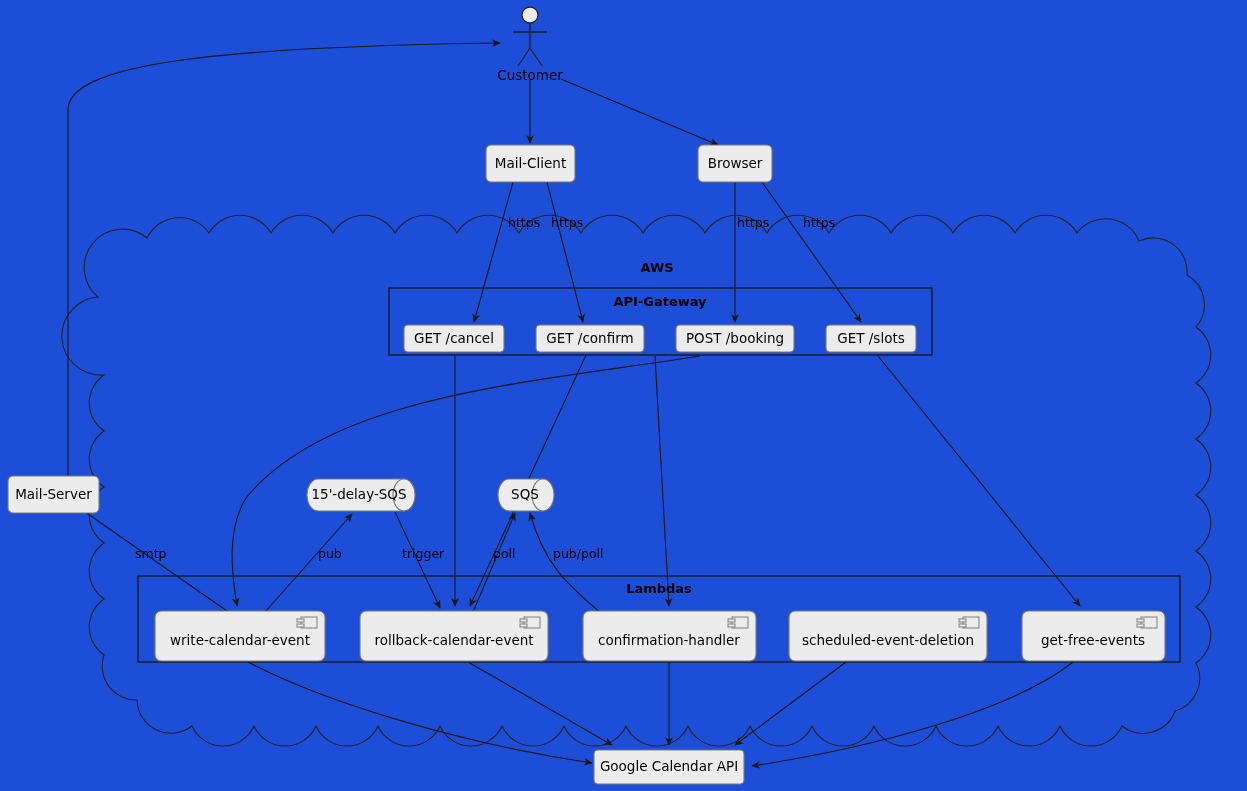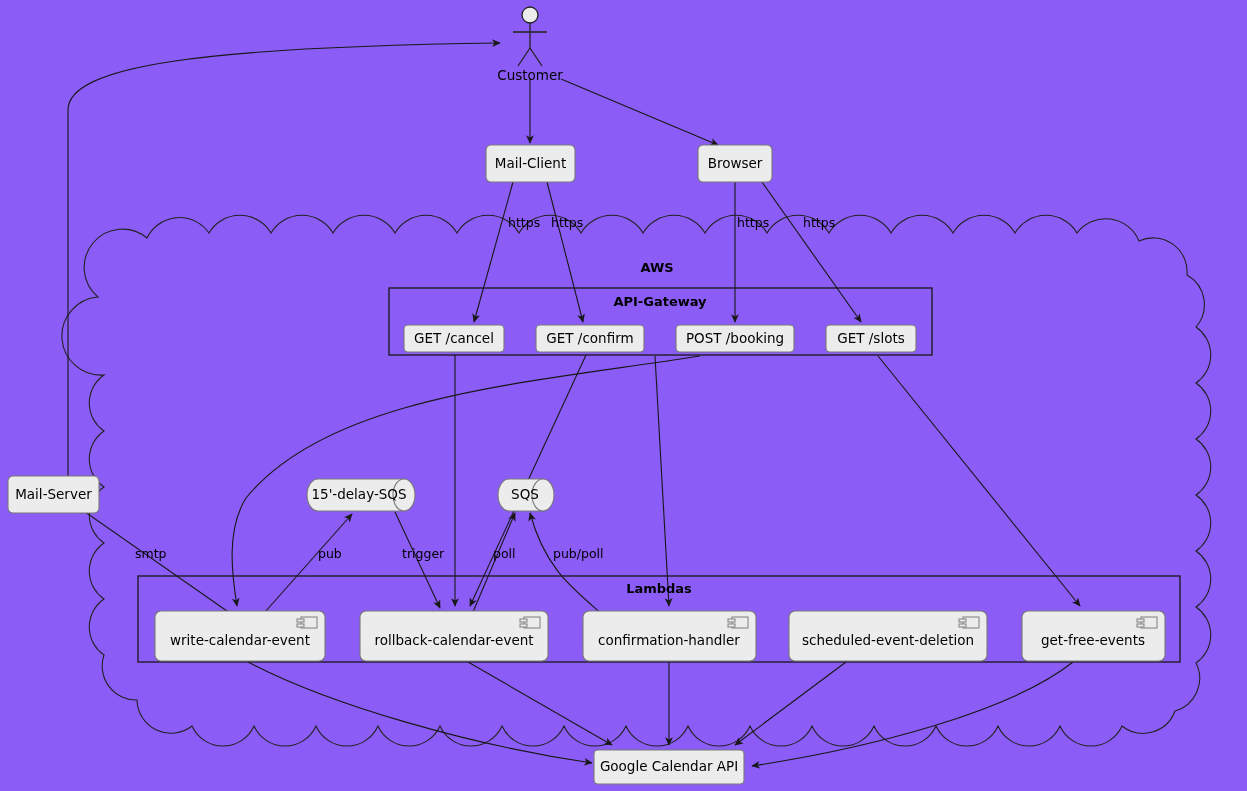"Customer" #diagram-root { background: #8b5cf6 -> #1d4ed8 }
